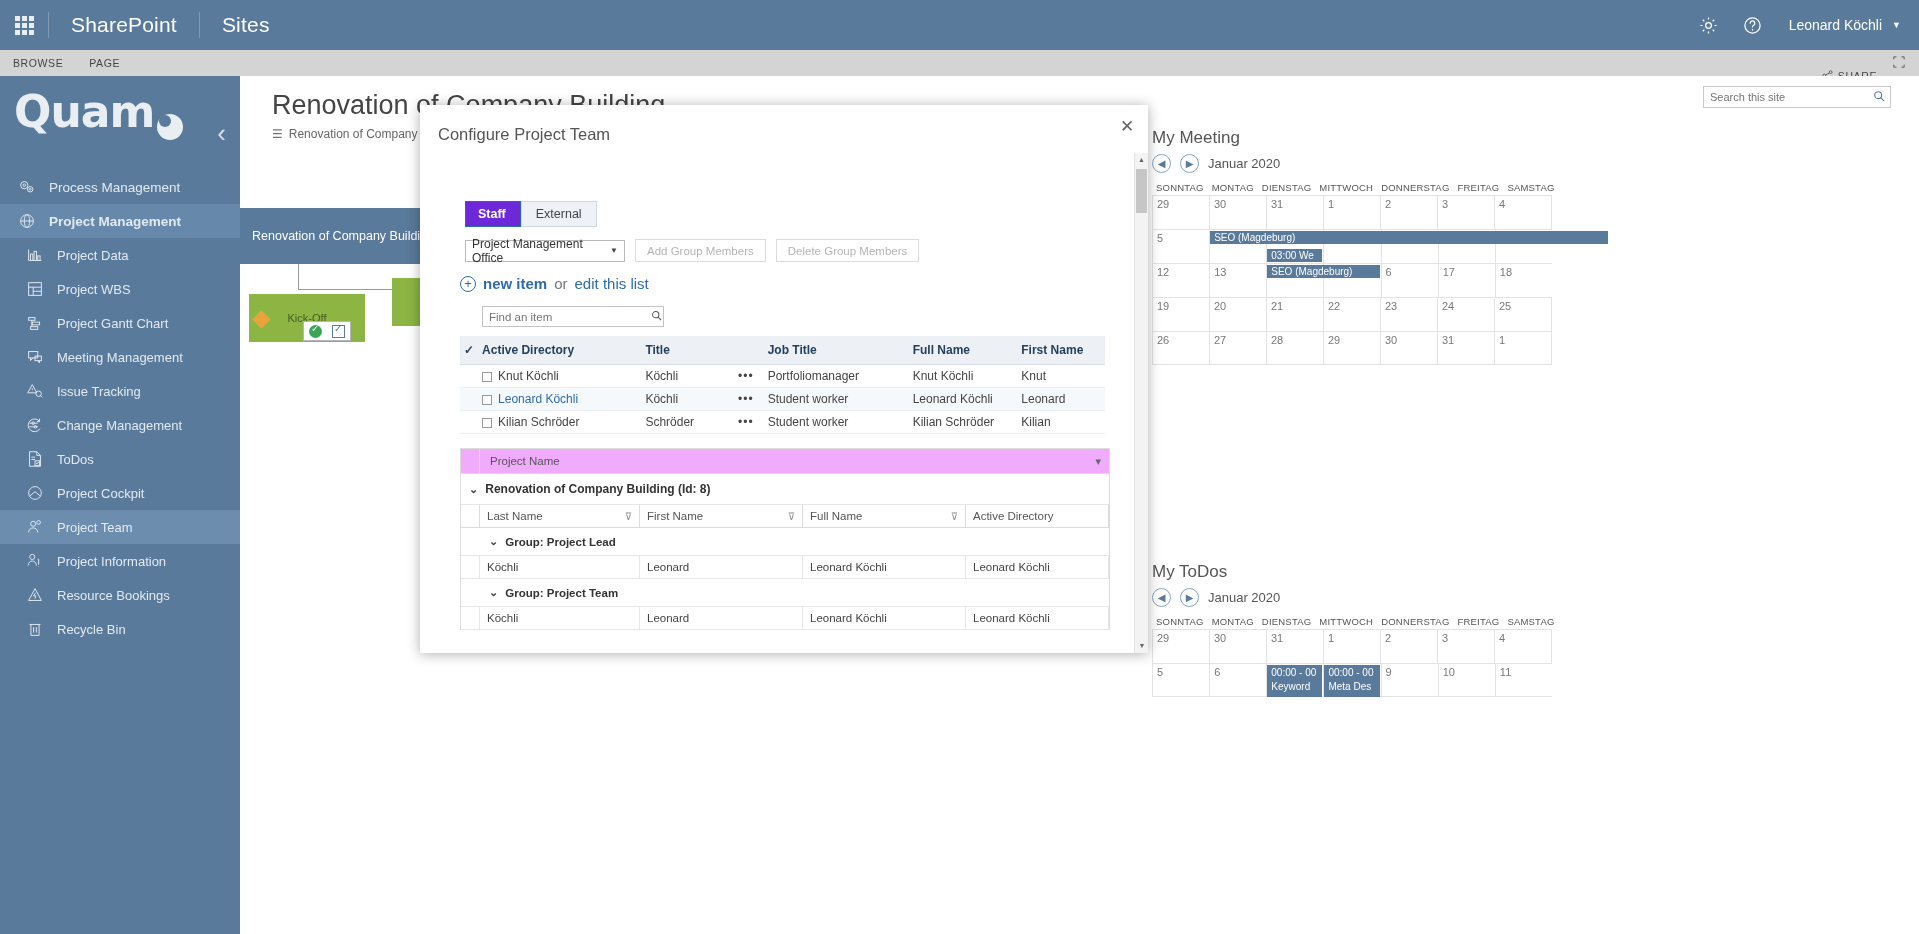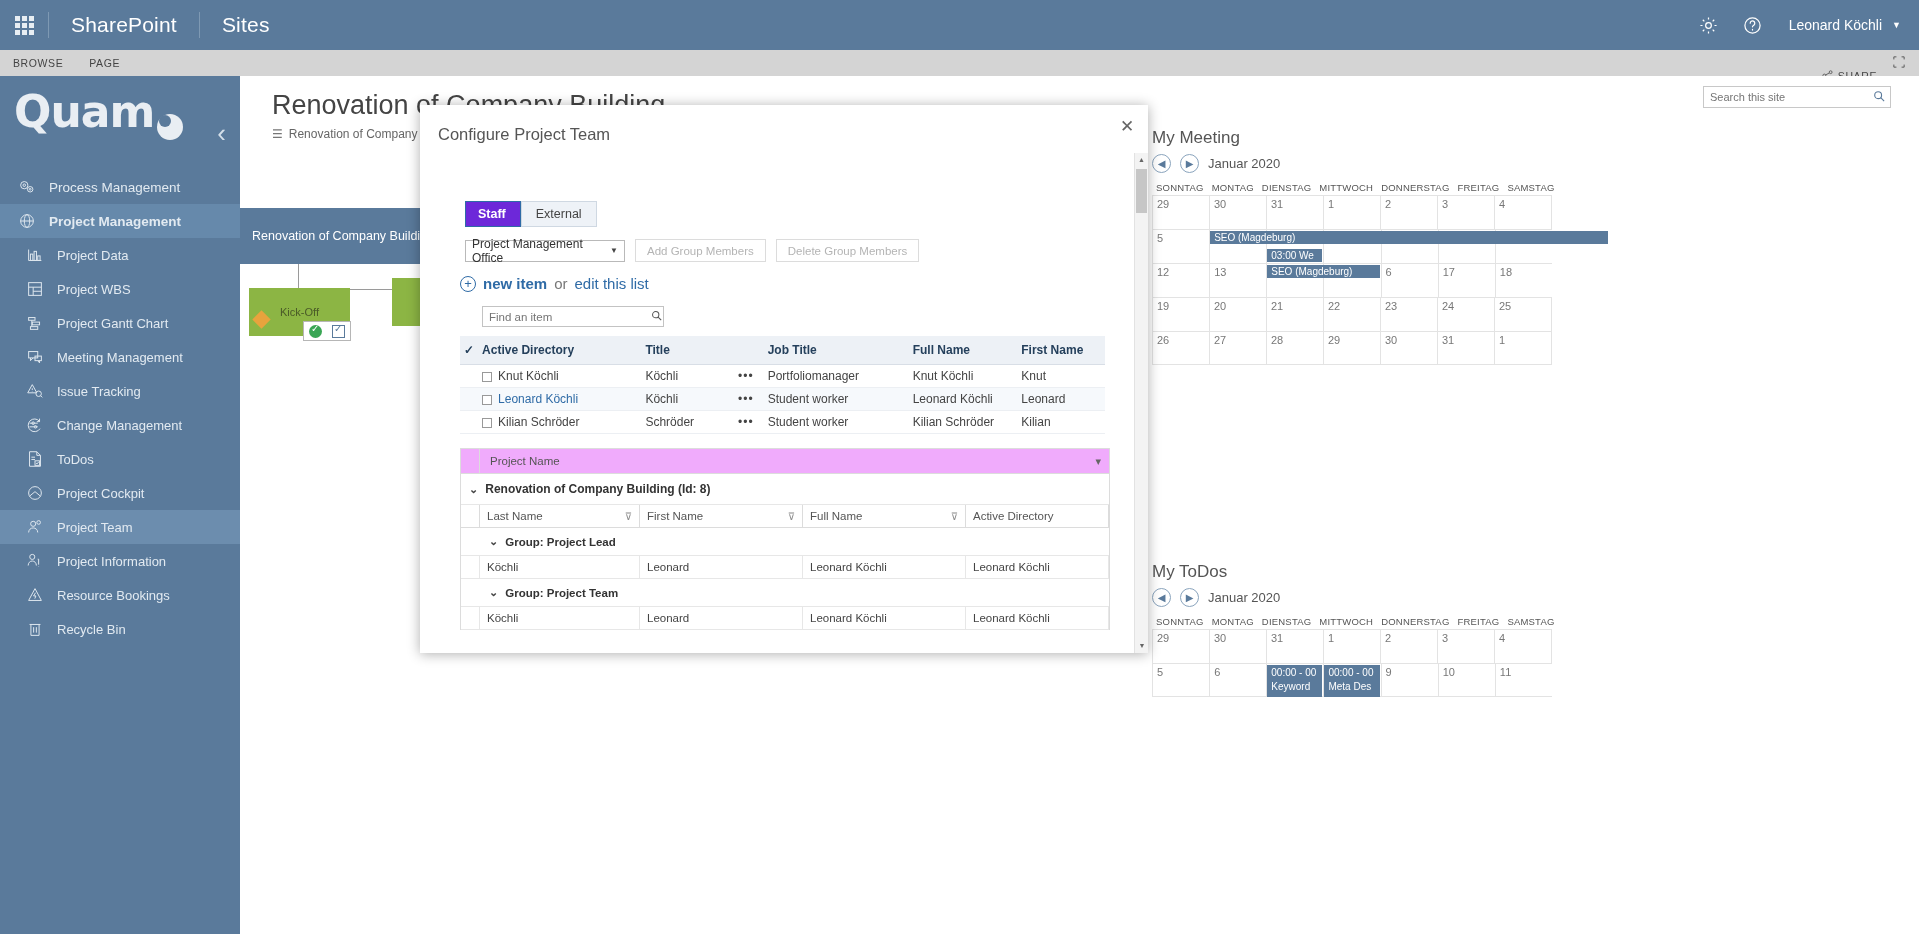"Kick-Off" div.node-green { top: 152px -> 158px; width: 101px -> 116px }
